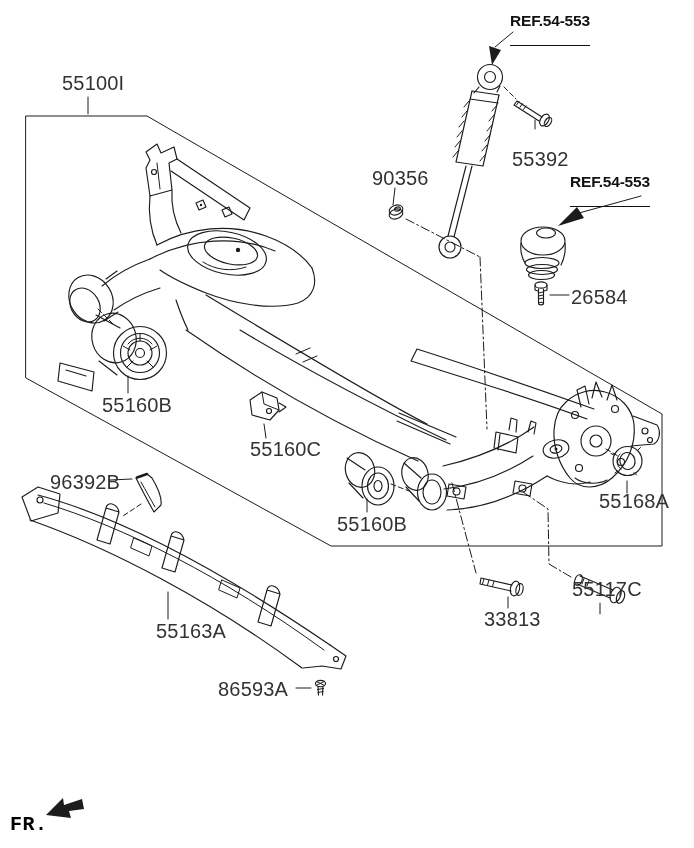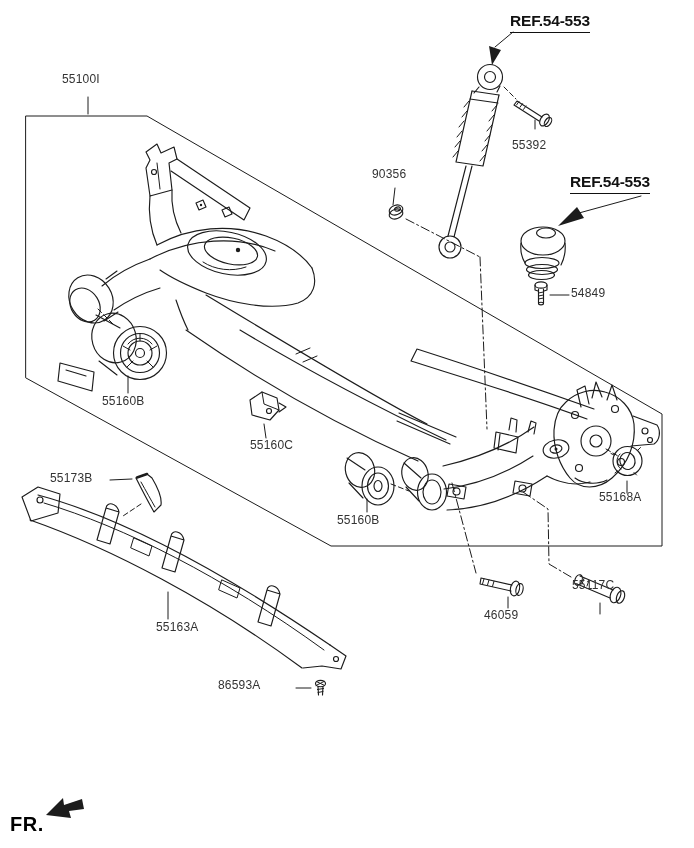"REF.54-553" .ref { padding-bottom: 2px -> 15px }
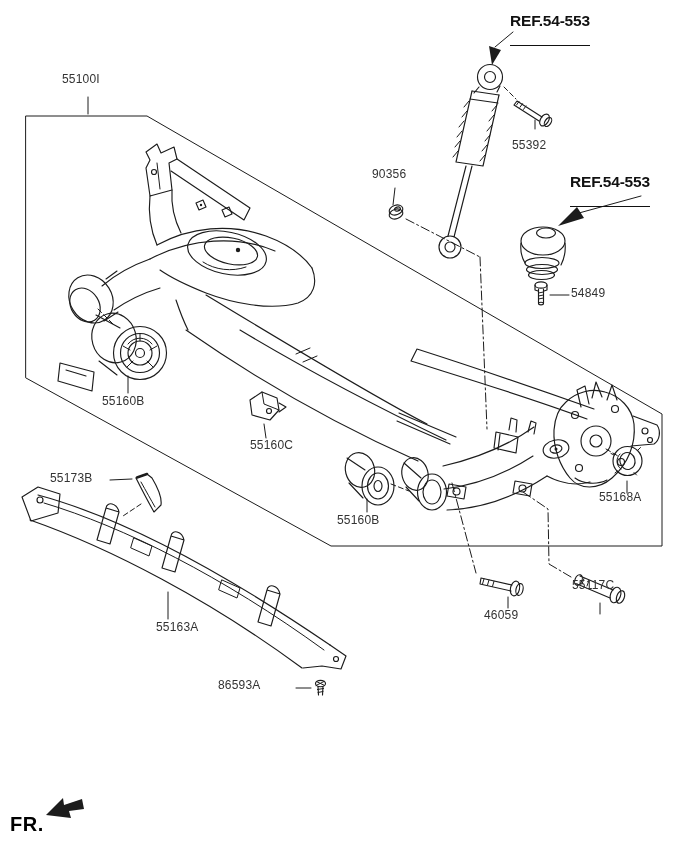"55100I" .lbl { font-size: 12px -> 20px }
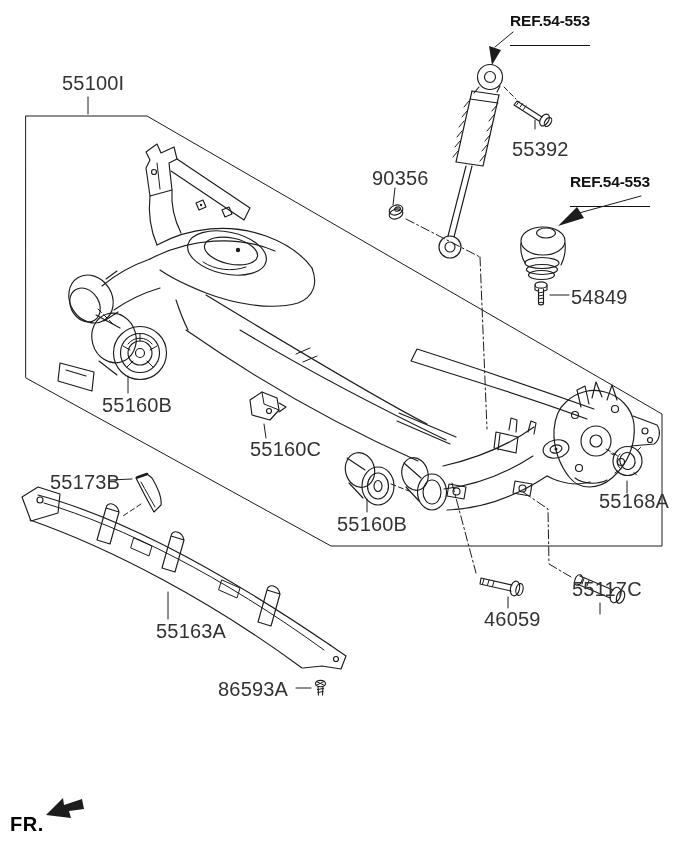"55392" div.lbl { top: 138px -> 148px }
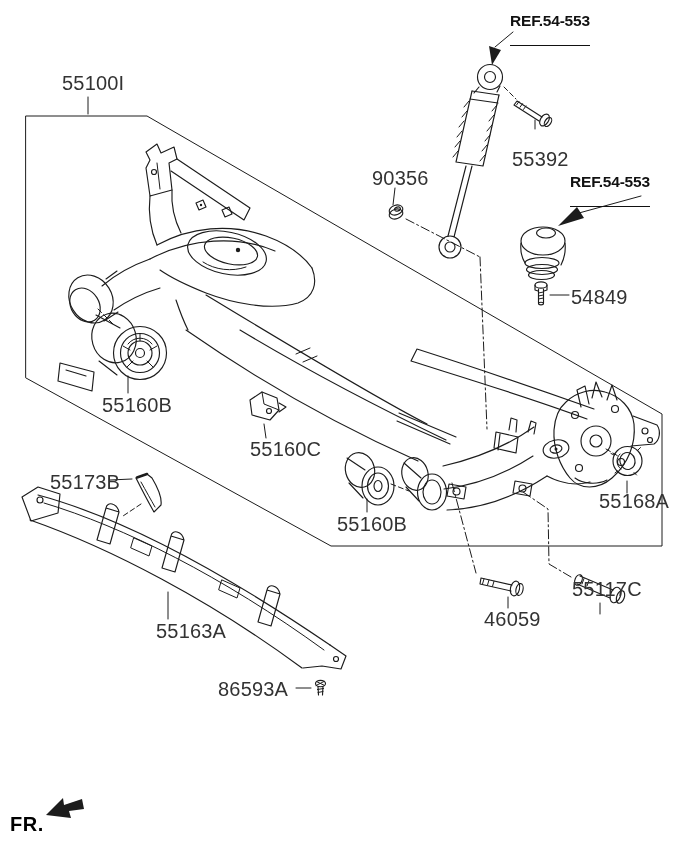"54849" div.lbl { text: 54849 -> 26584 }
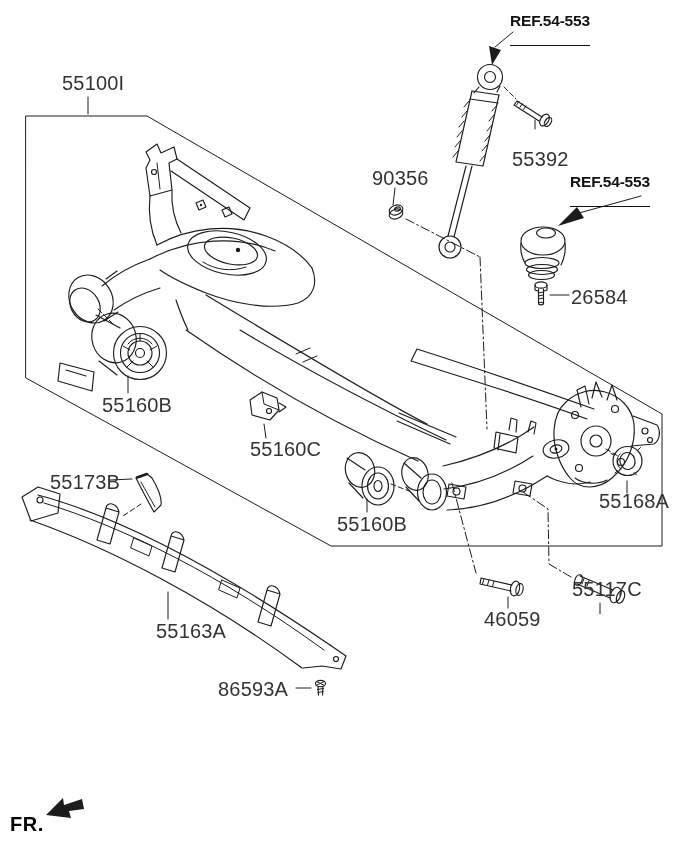"55173B" div.lbl { text: 55173B -> 96392B }
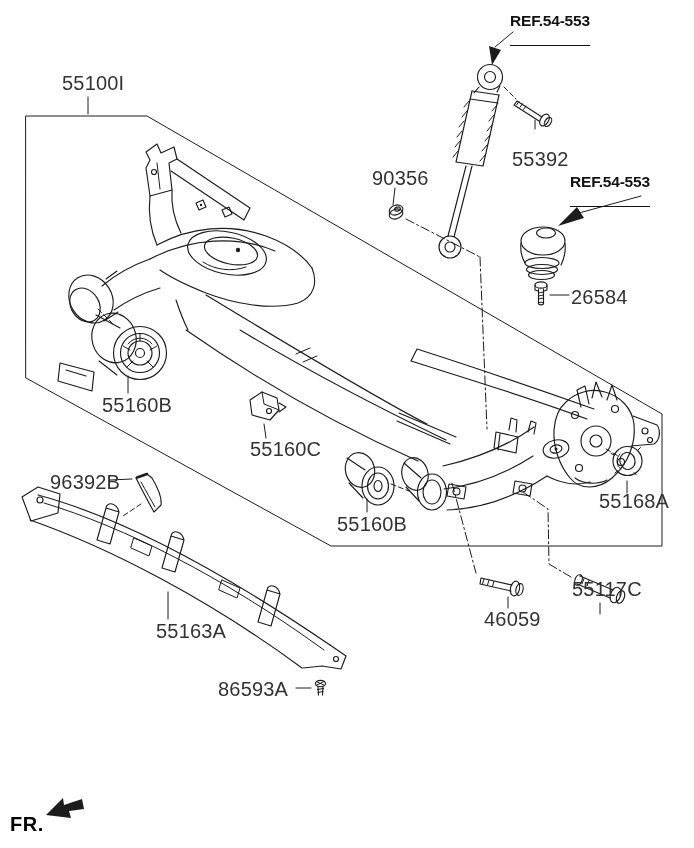"46059" div.lbl { text: 46059 -> 33813 }
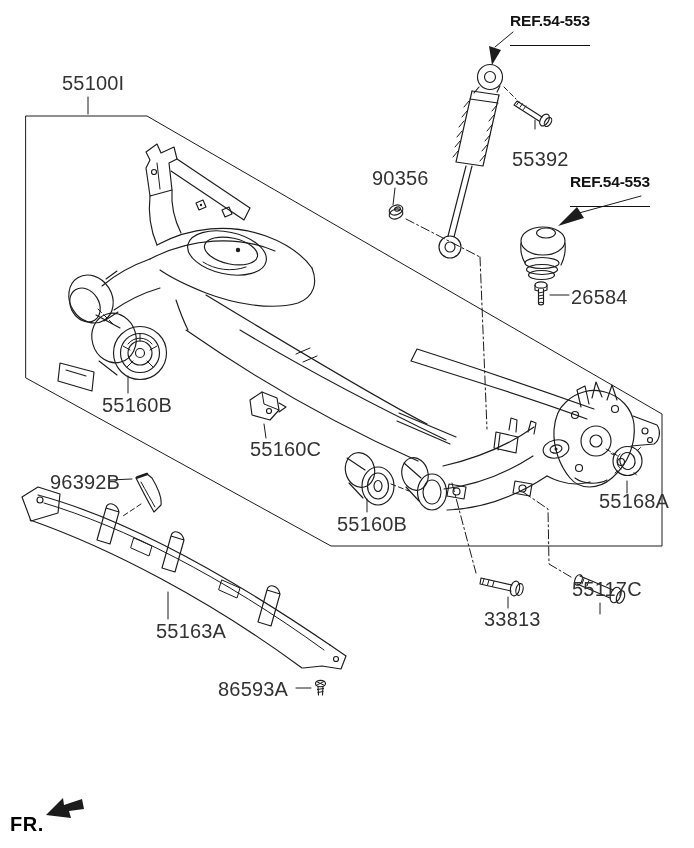"FR." .fr { font-family: none -> Liberation Mono, monospace }
